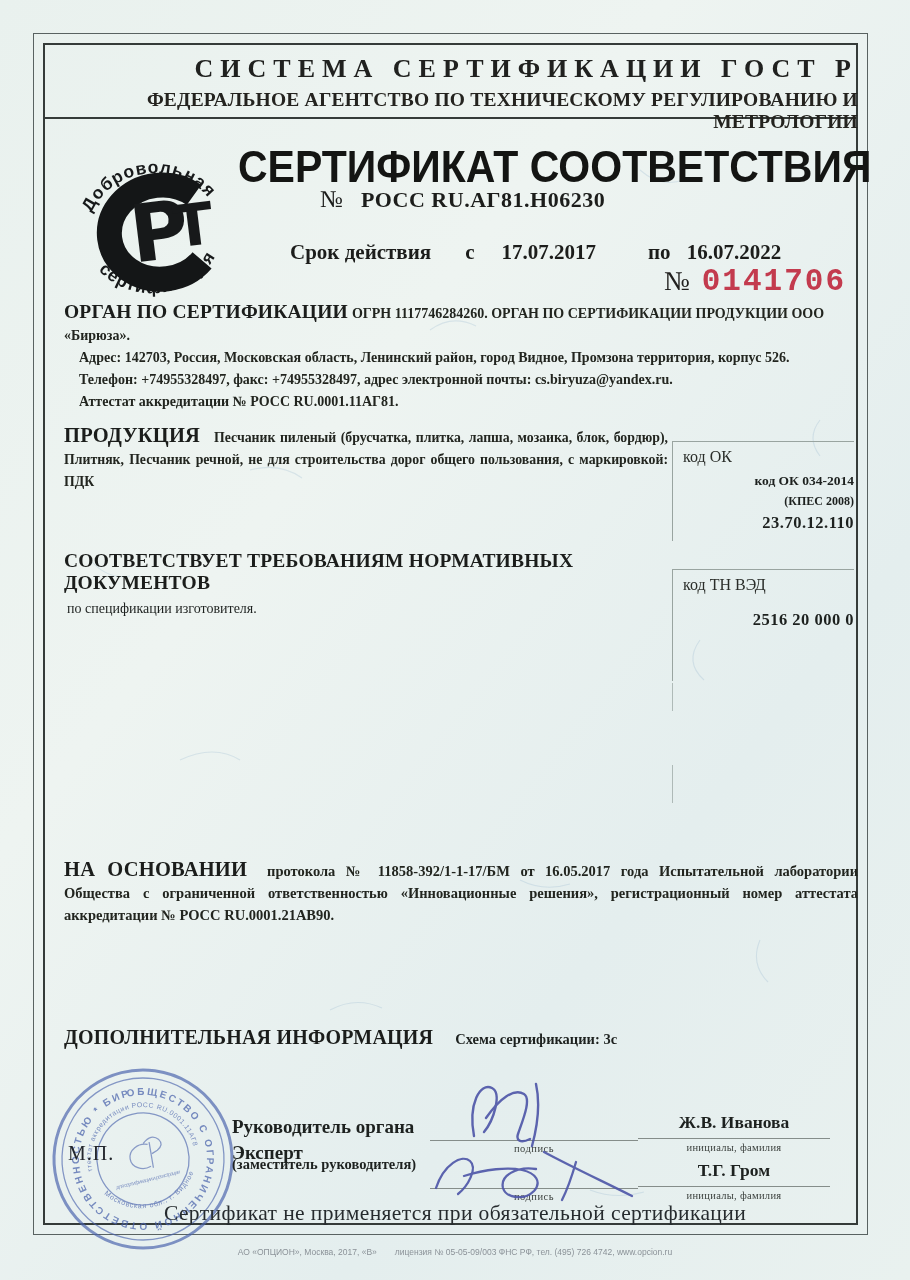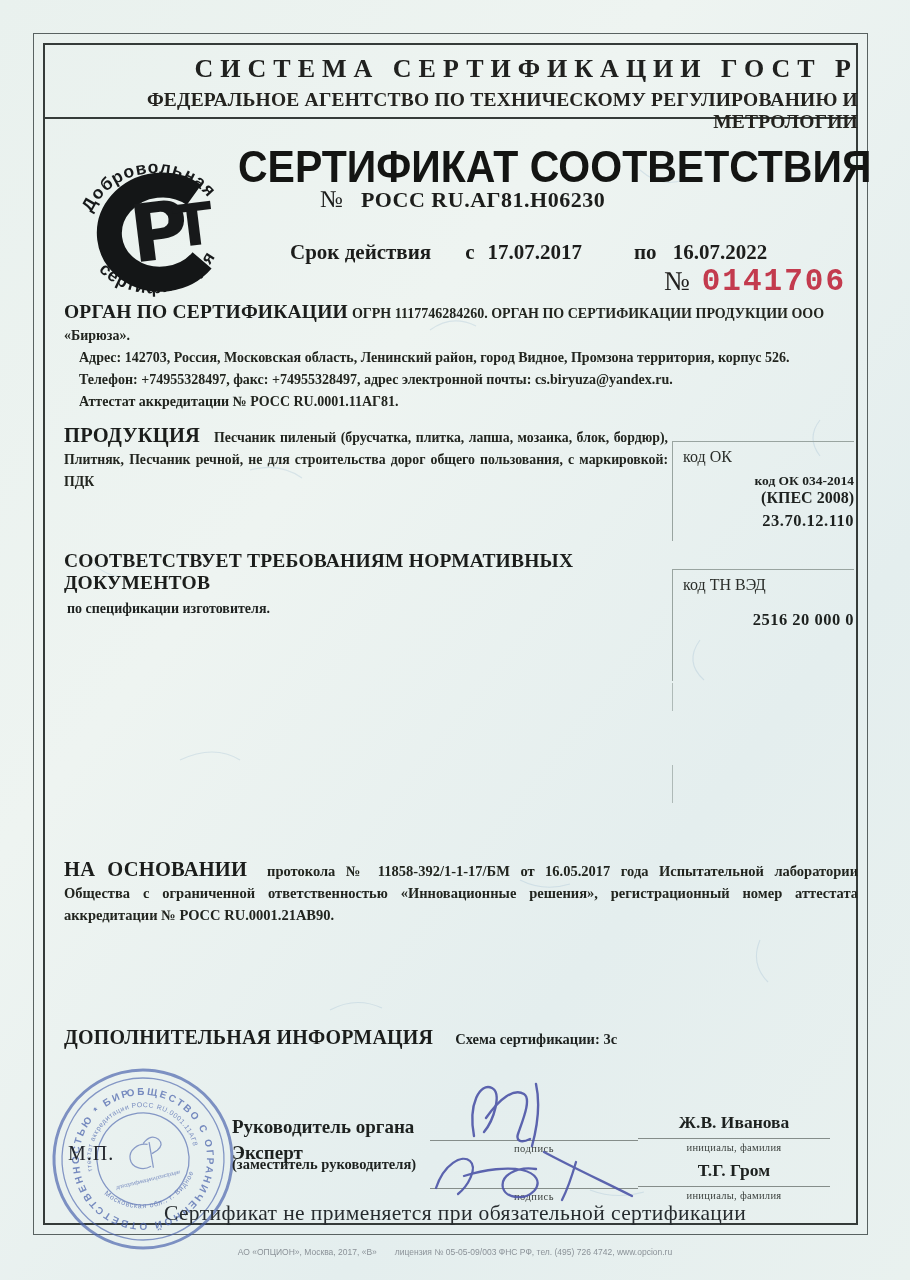"17.07.2017" .validity .d-from { margin-left: 13px -> 27px }
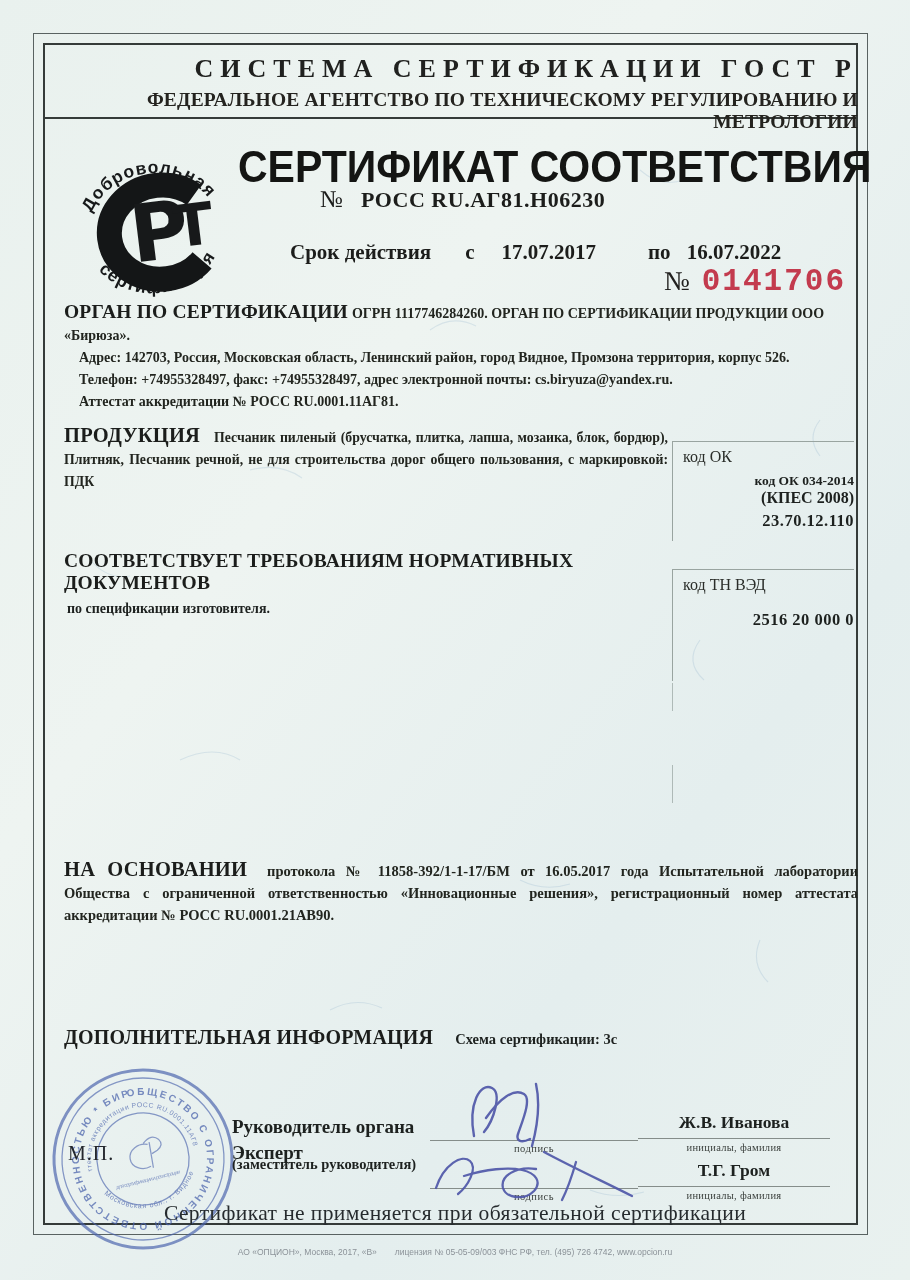"(КПЕС 2008)" .codeok .l2 { font-size: 16px -> 12px; margin-top: none -> 5px }
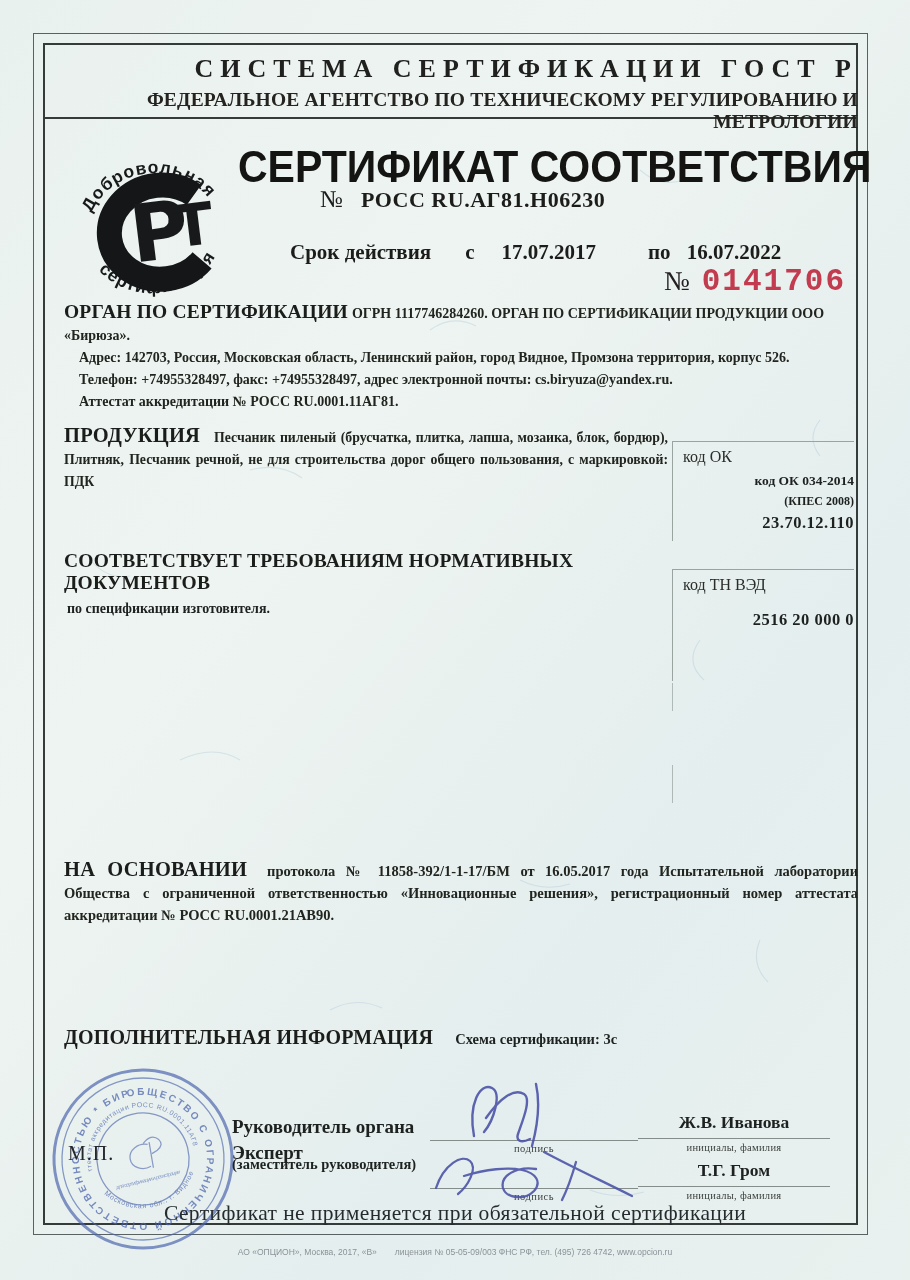"по спецификации изготовителя." .compliance .sub { font-weight: bold -> normal }
